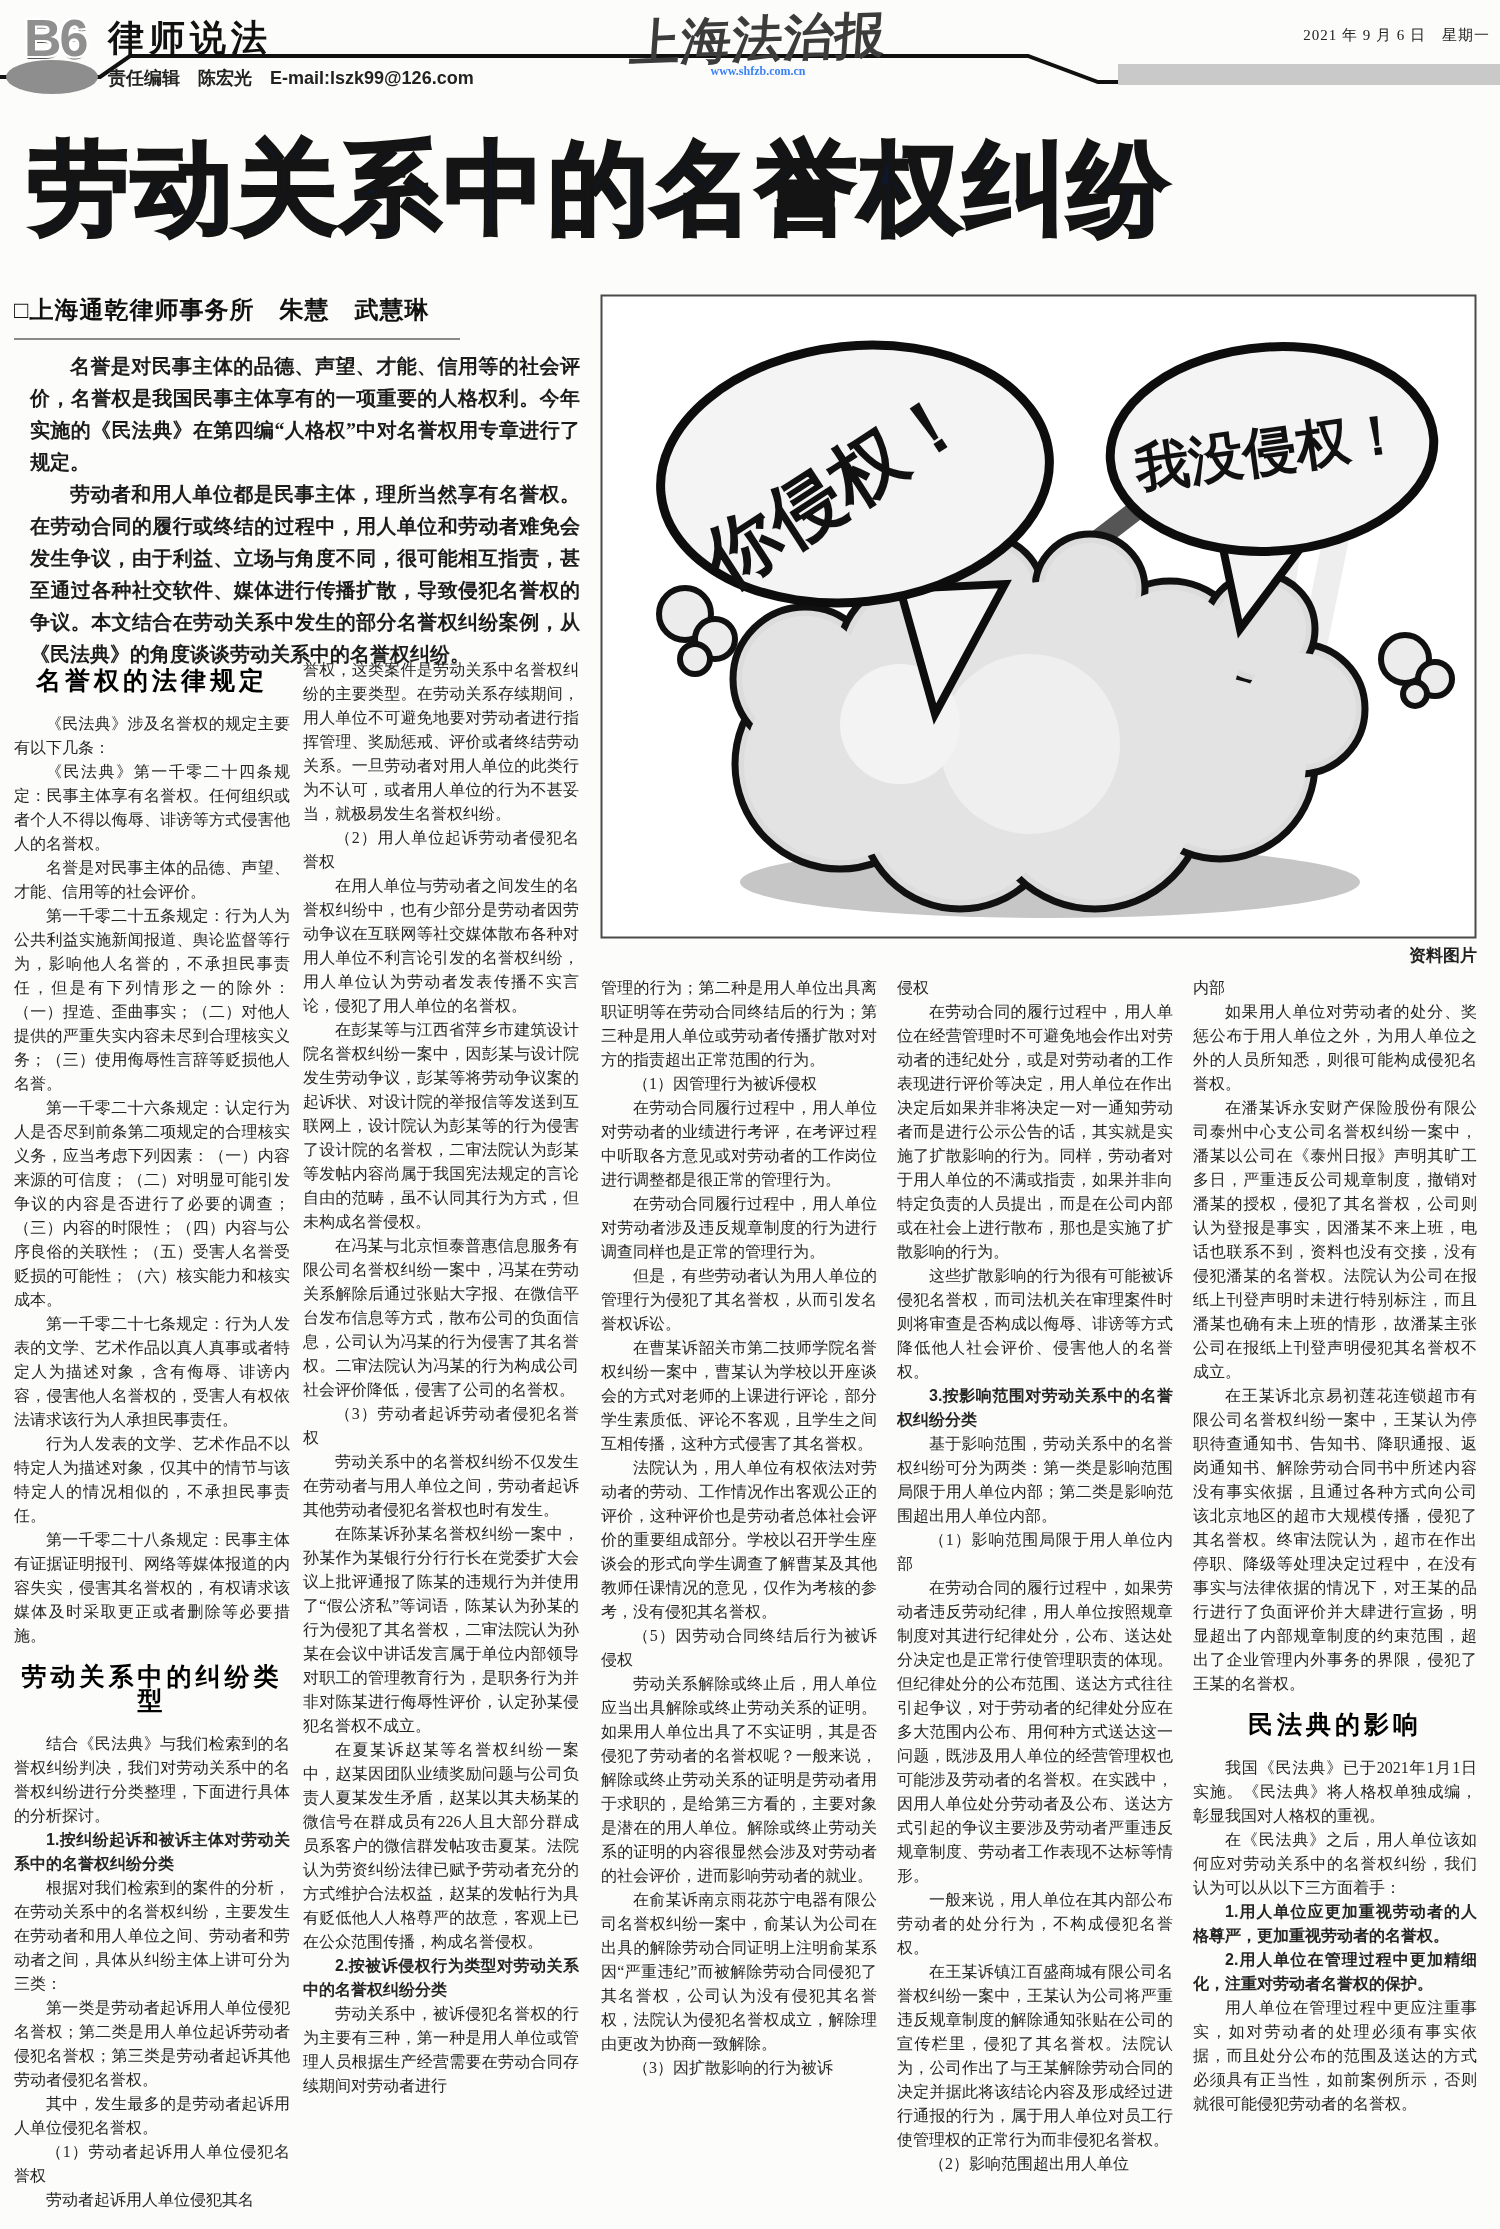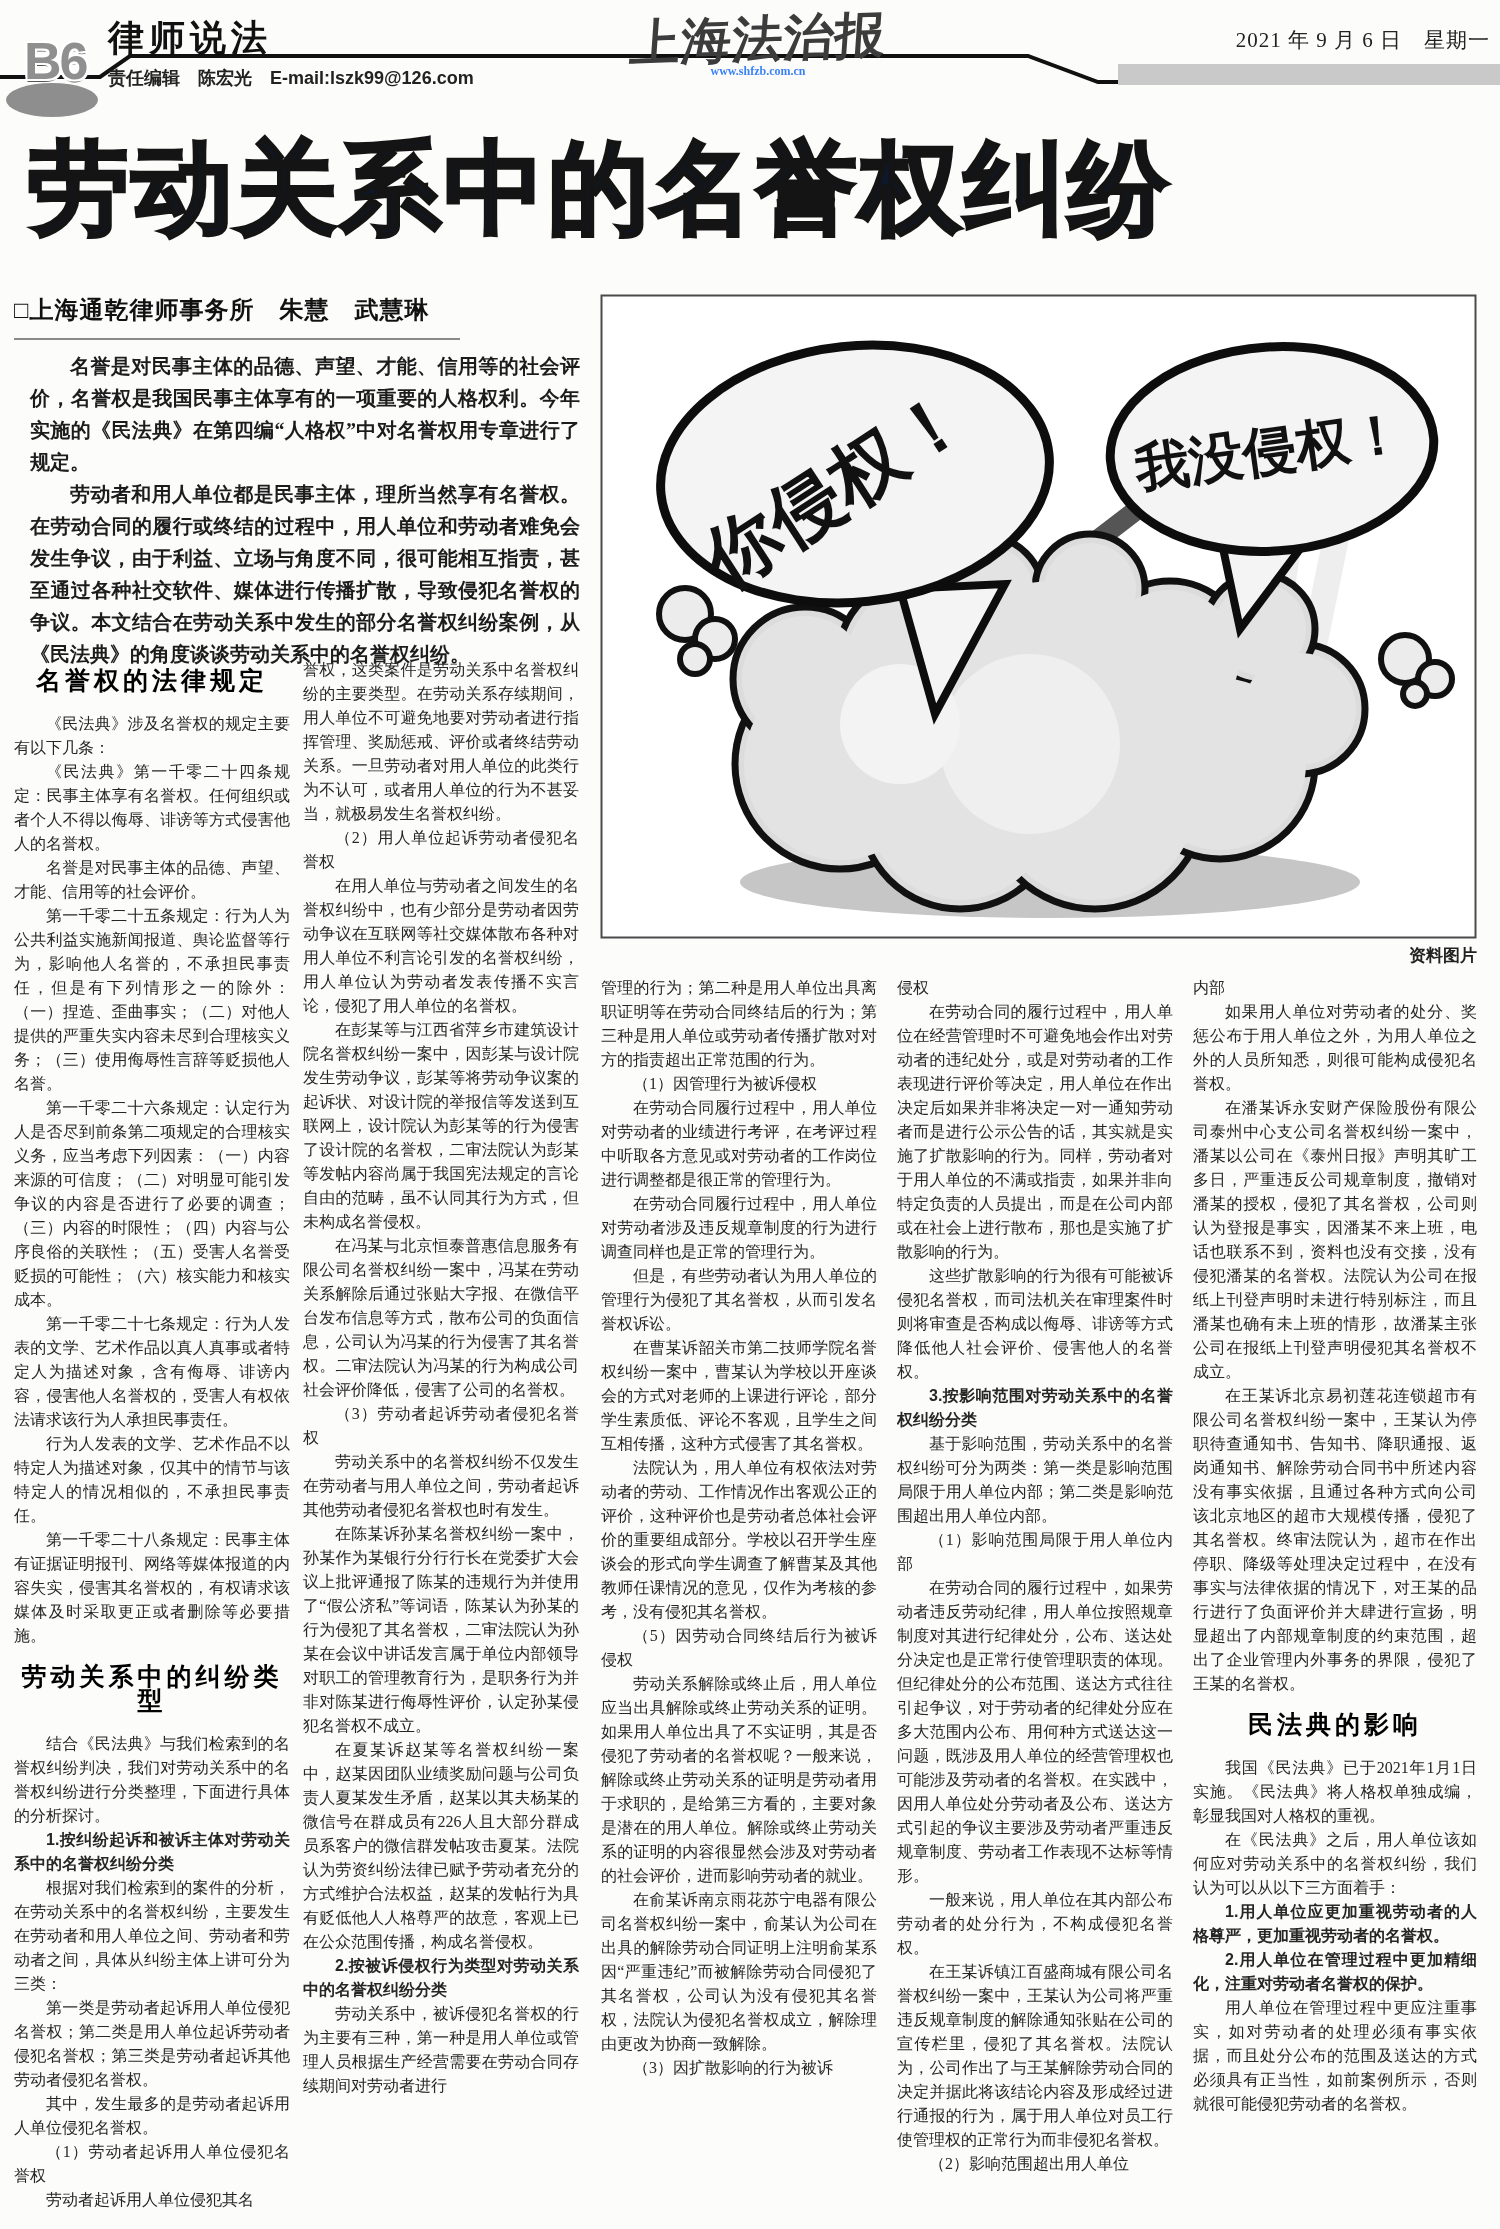"B6" .badge-wrap { margin-top: 23px -> none }
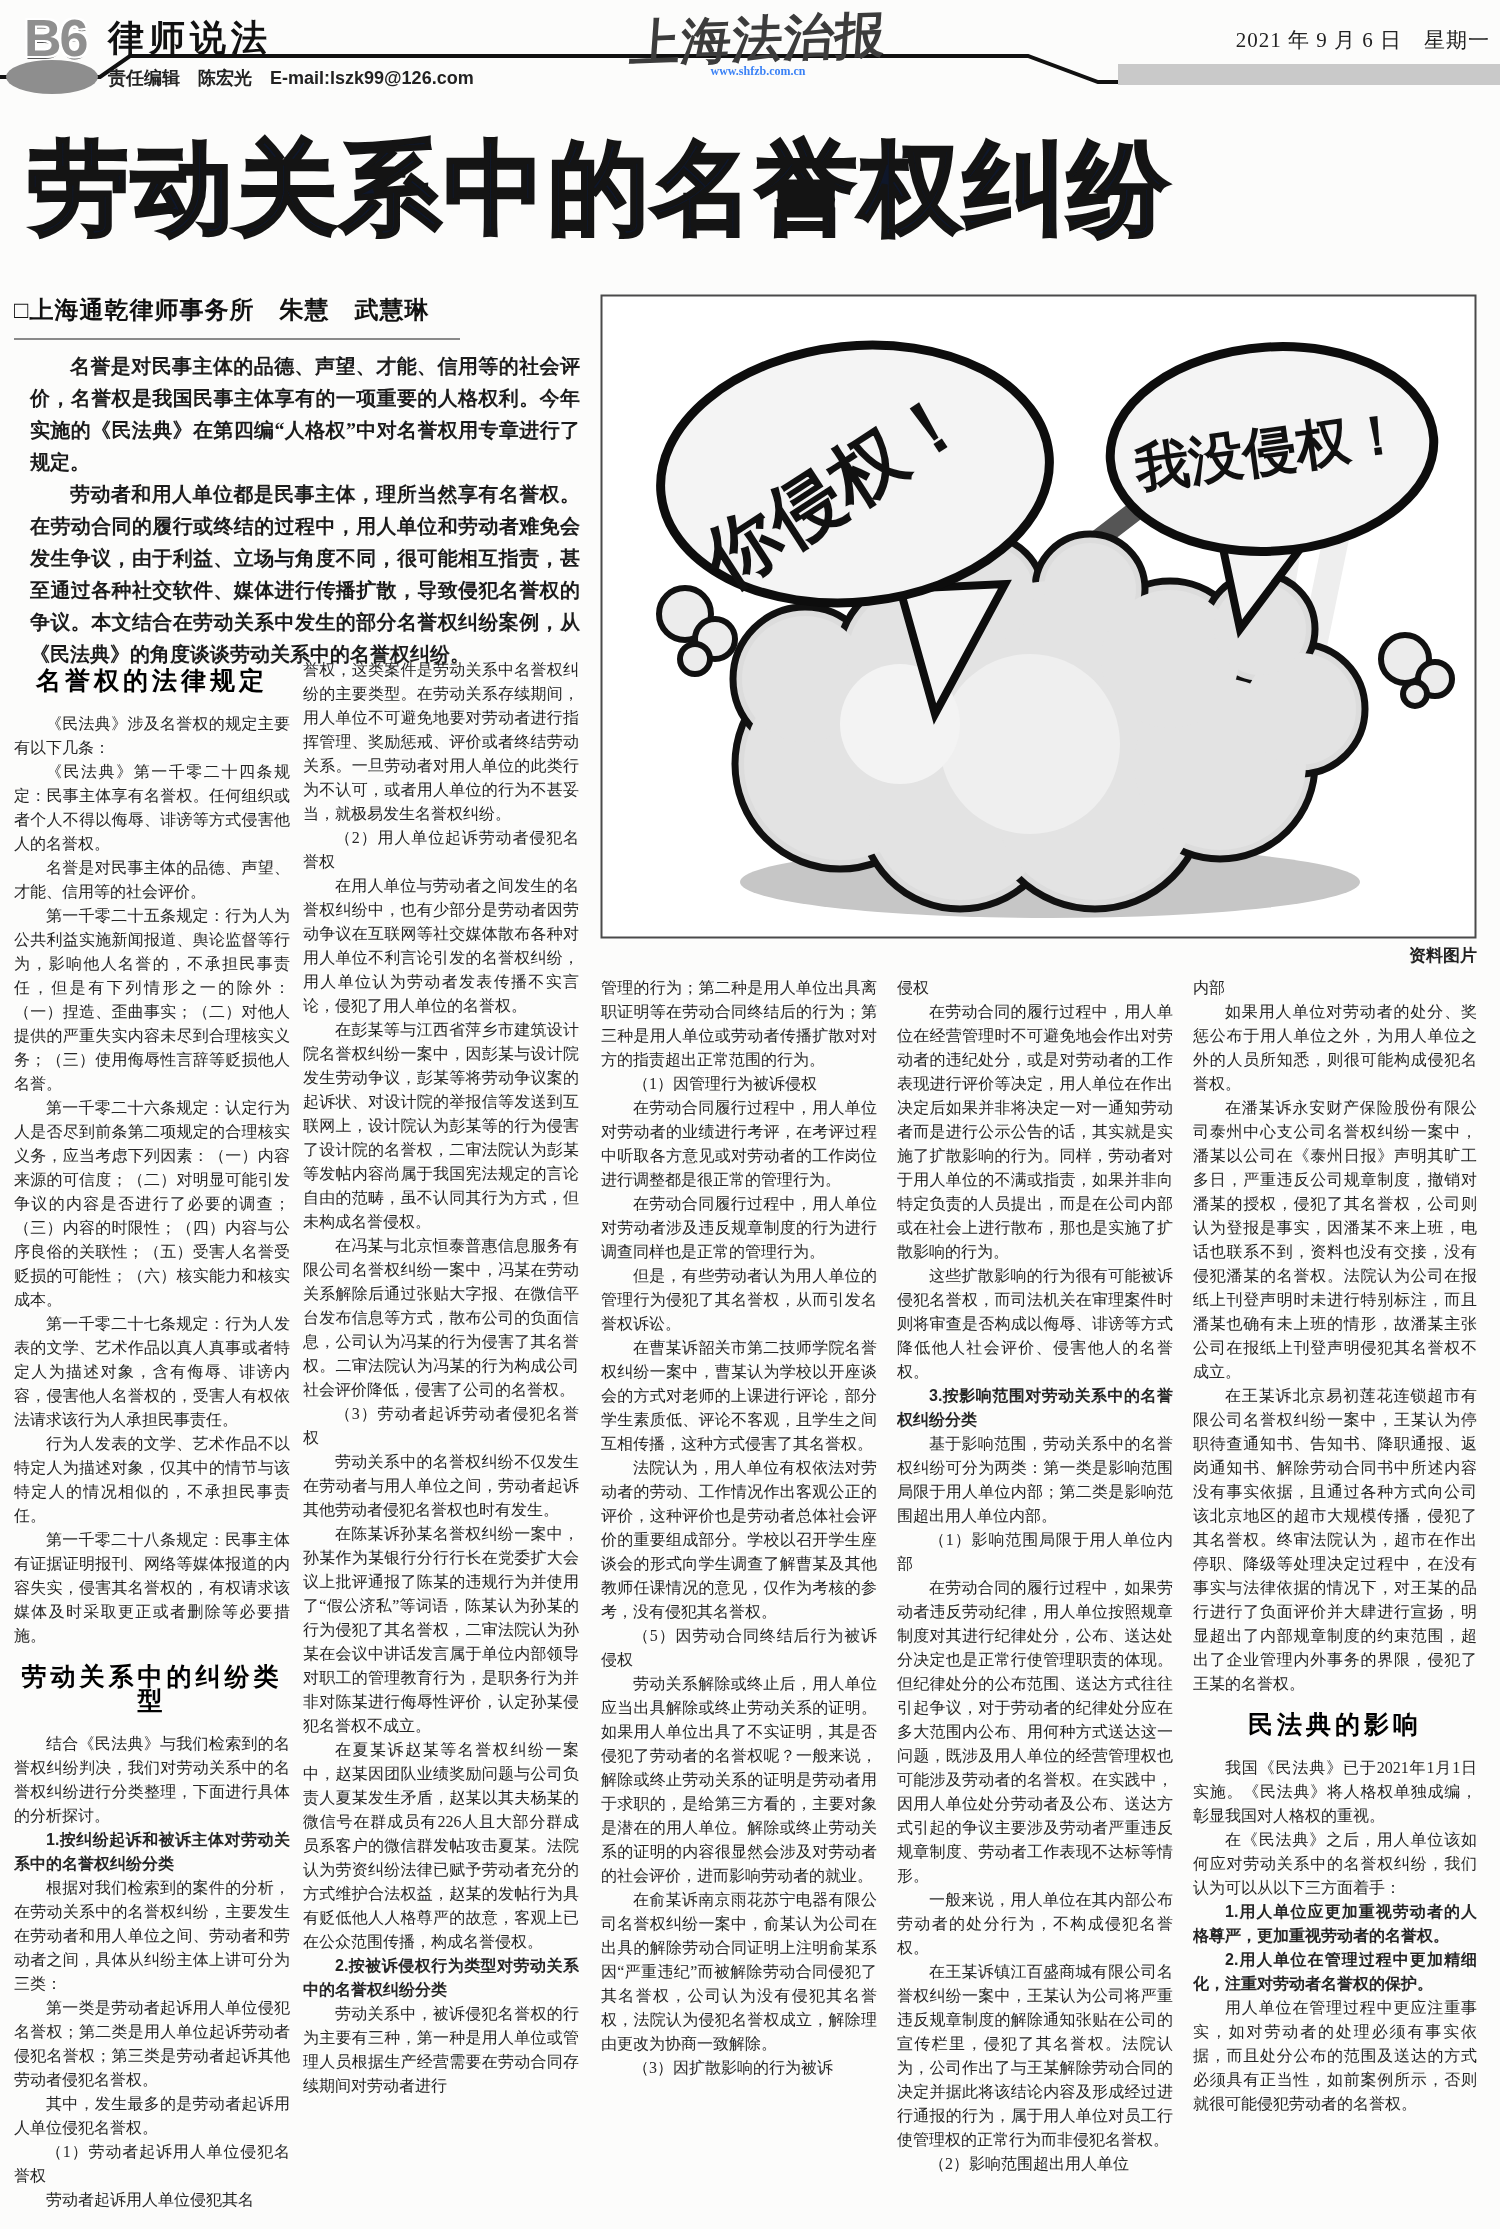"2021 年 9 月 6" .date-line { font-size: 21px -> 15px }
